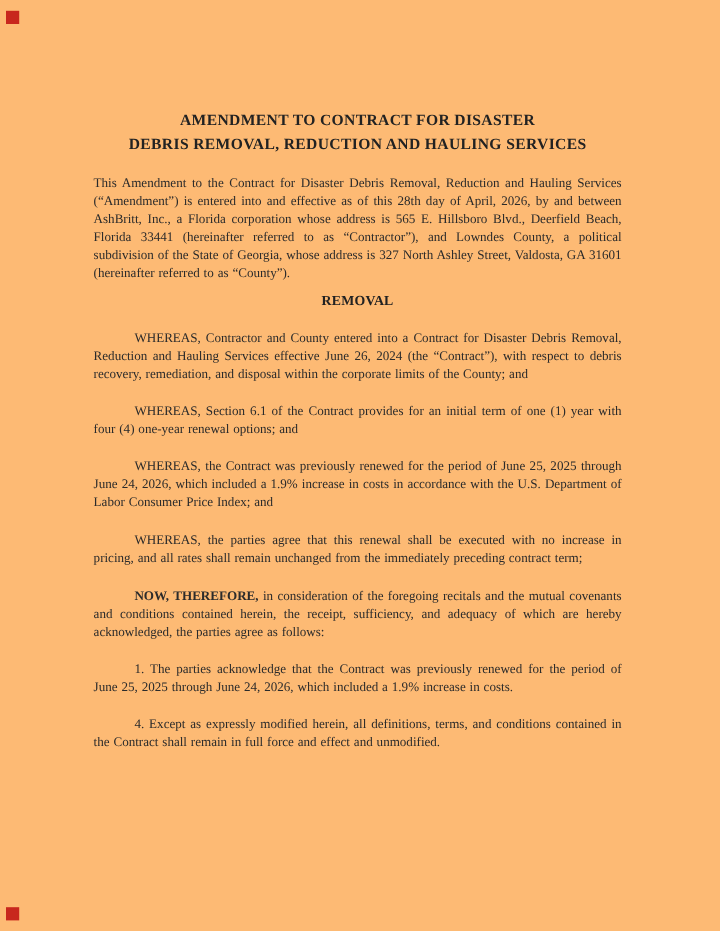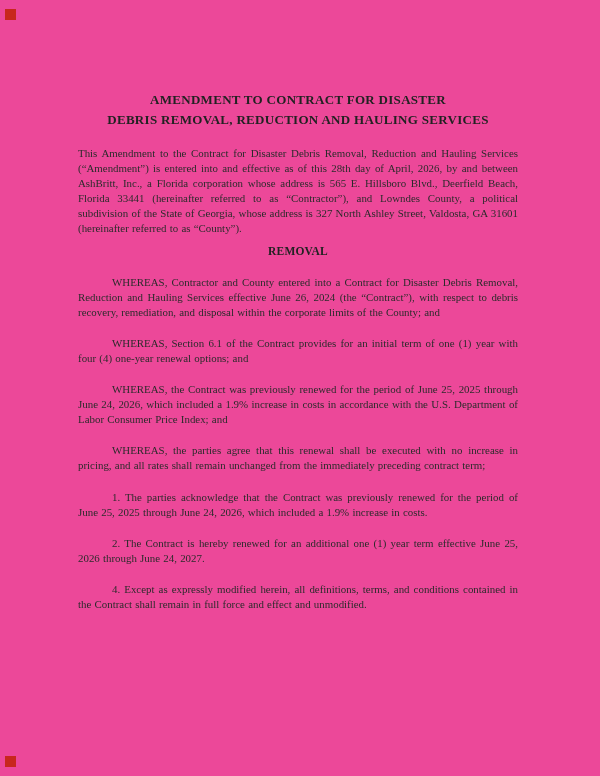"AMENDMENT TO CONTRACT FOR DISASTER" .page { background: #ec4899 -> #fdba74 }
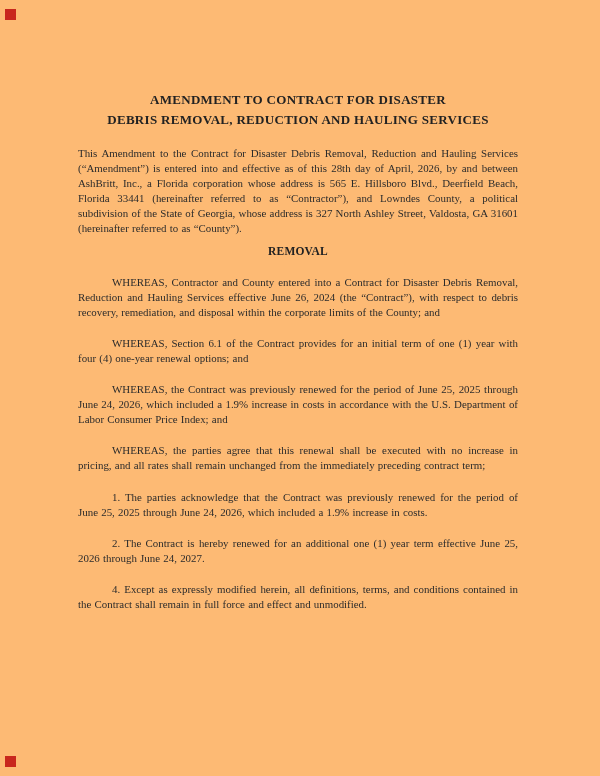"NOW, THEREFORE, in consideration of" p.para { html: none -> <p><span>NOW, THEREFORE,</span><span> in consideration of the foregoing recitals and the mutual covenants and conditions contained herein, the receipt, sufficiency, and adequacy of which are hereby acknowledged, the parties agree as follows:</span></p> }
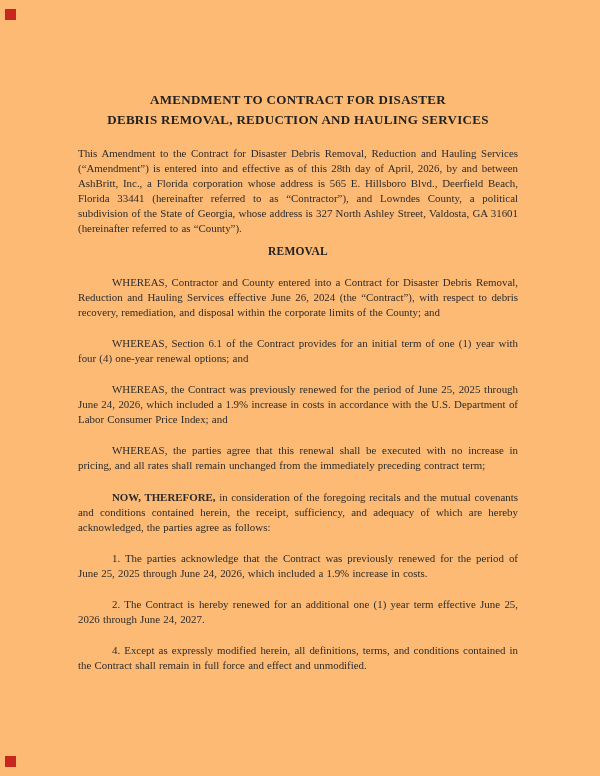"2. The Contract is hereby" p.para { html: <p>2. The Contract is hereby renewed for an additional one (1) year term effective June 25, 2026 through June 24, 2027.</p> -> none }
